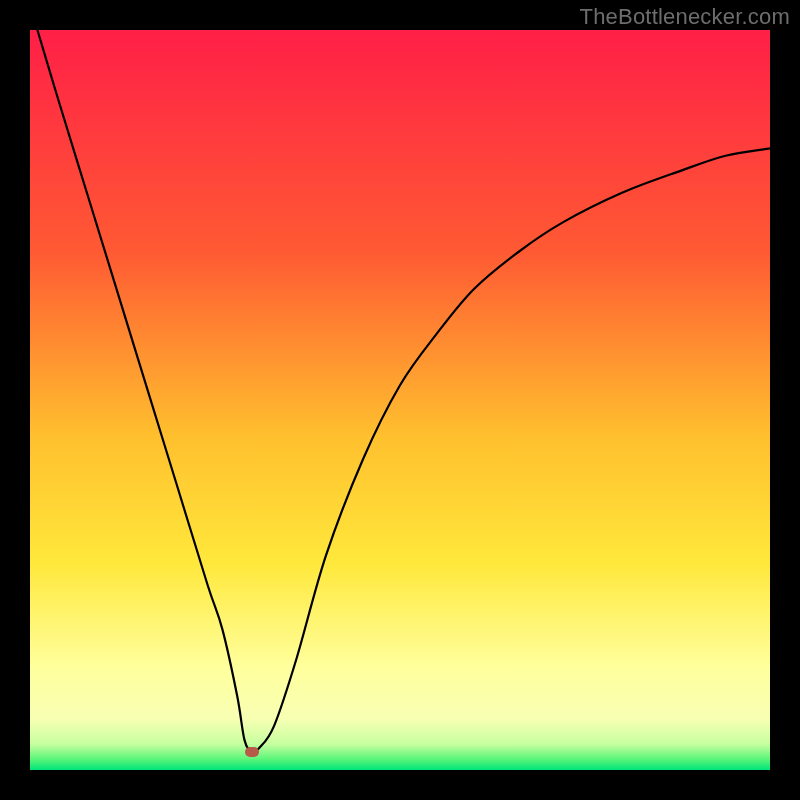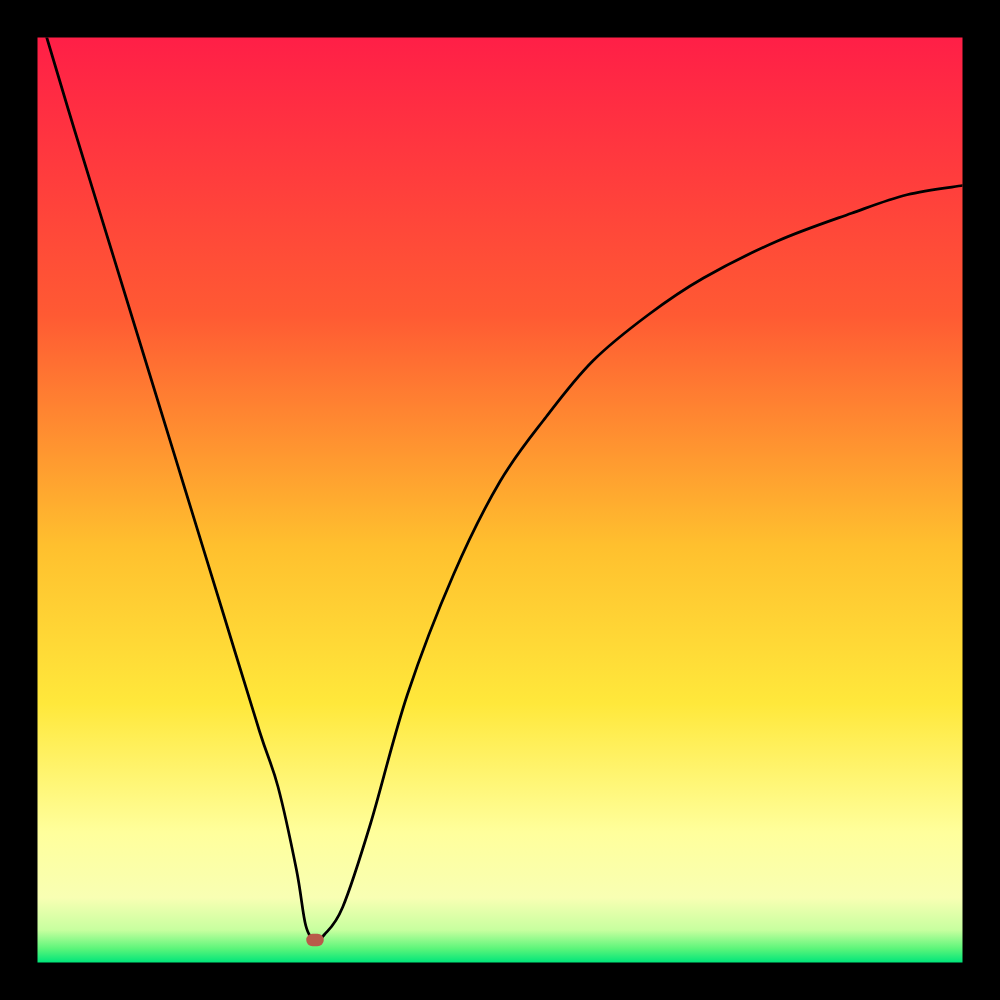"TheBottlenecker.com" div.watermark { html: none -> <div>TheBottlenecker.com</div> }
